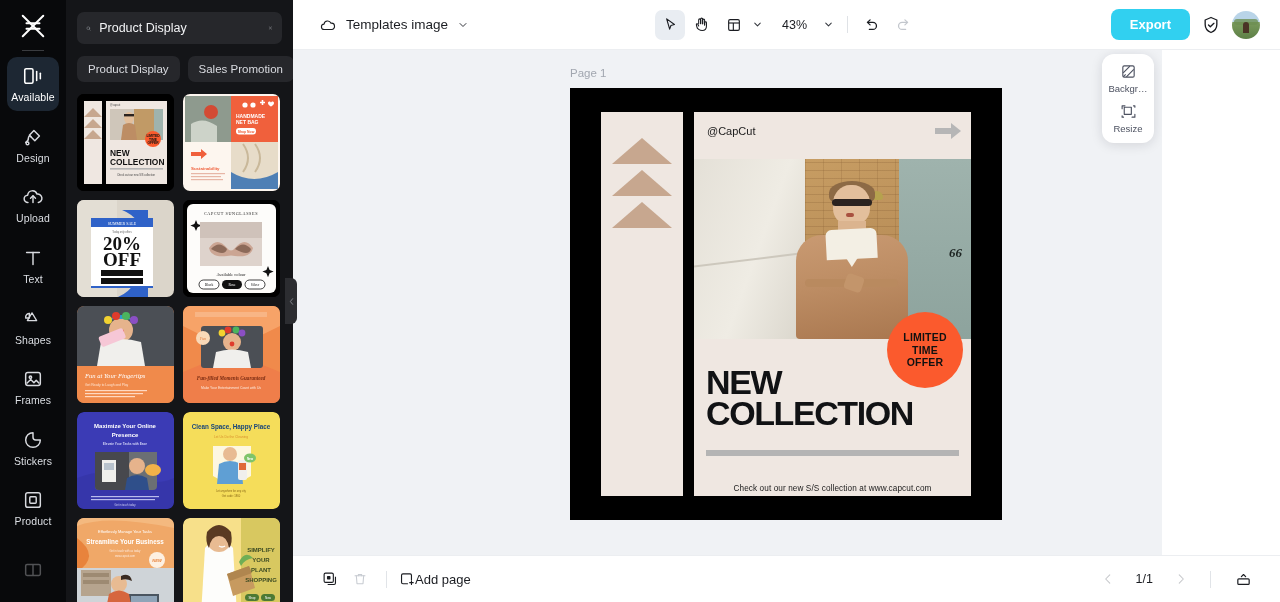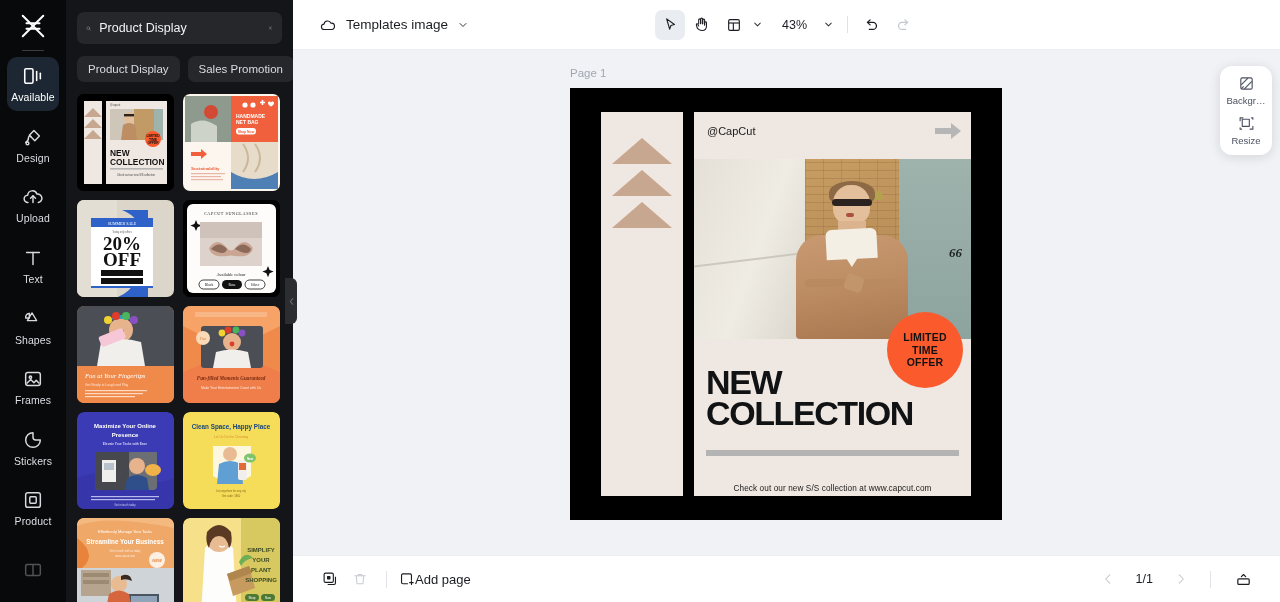"Export" div.tb-right { html: none -> <div> <button>Export</button> <svg> <path></path> <path></path> </svg> <div></div> </div> }
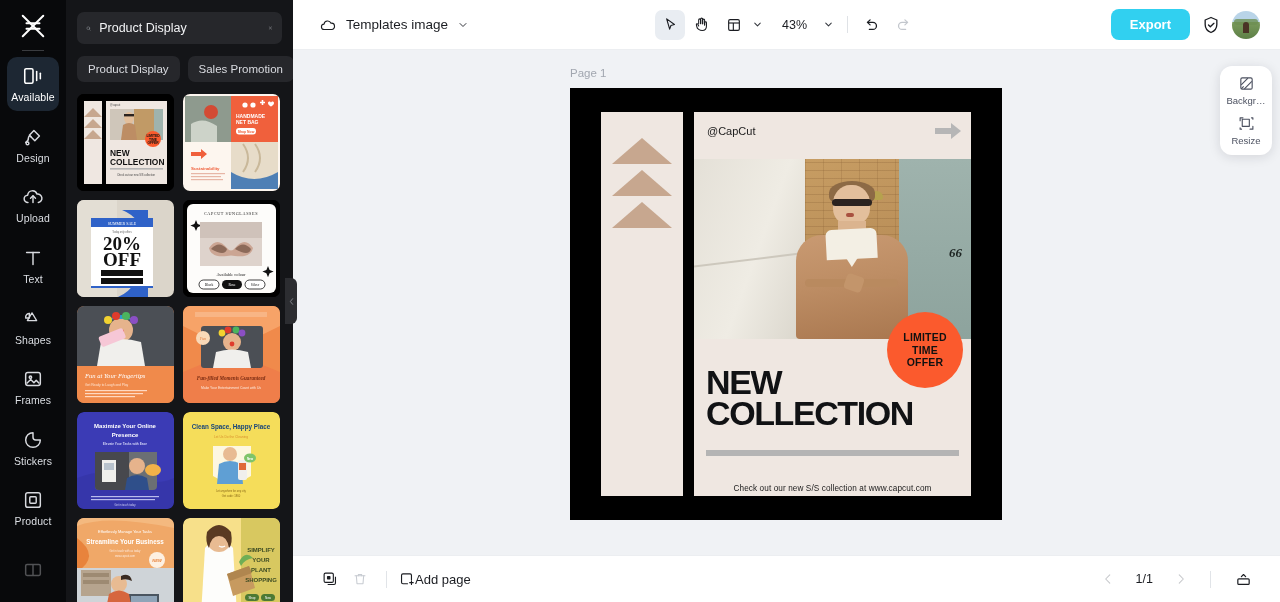"Page 1" .canvas-area { width: 987px -> 869px }
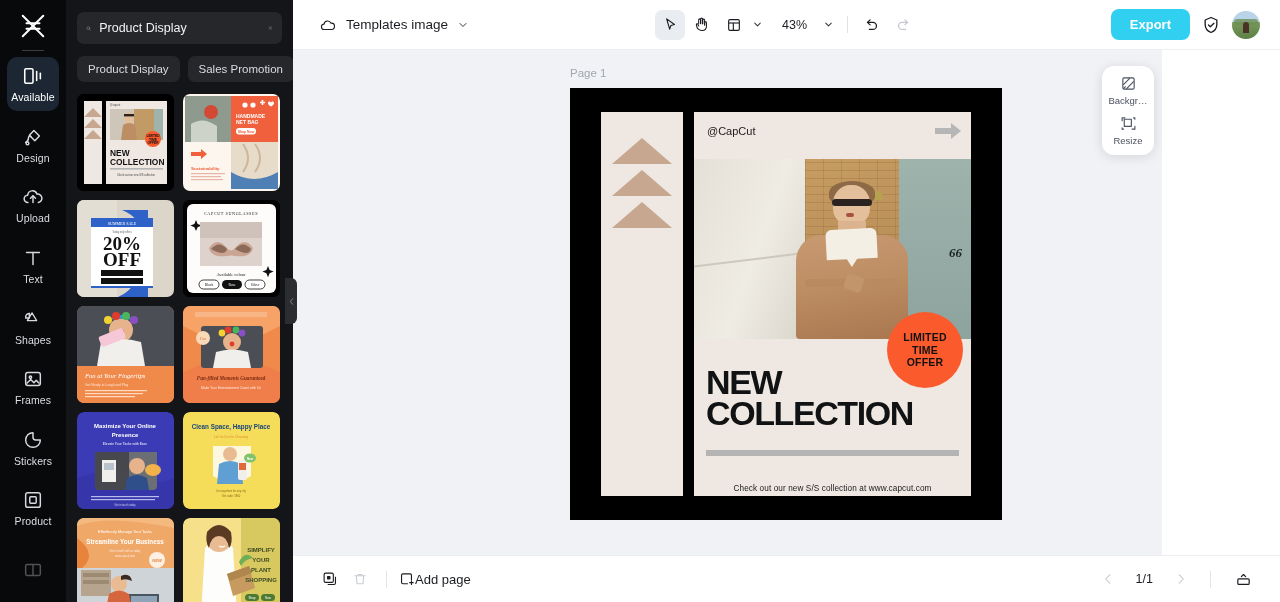"Backgr…" .floatcard { top: 16px -> 4px }
